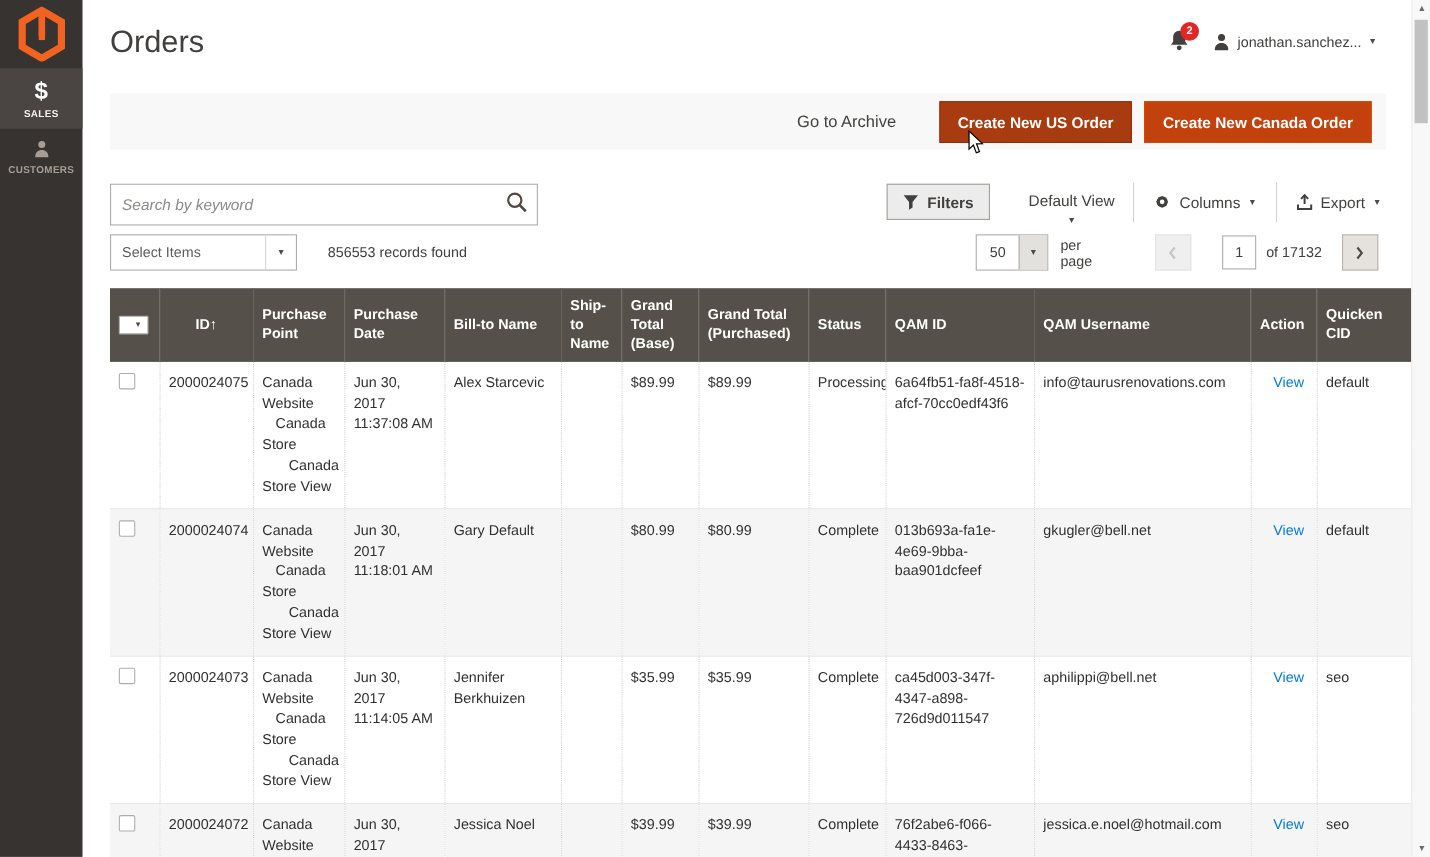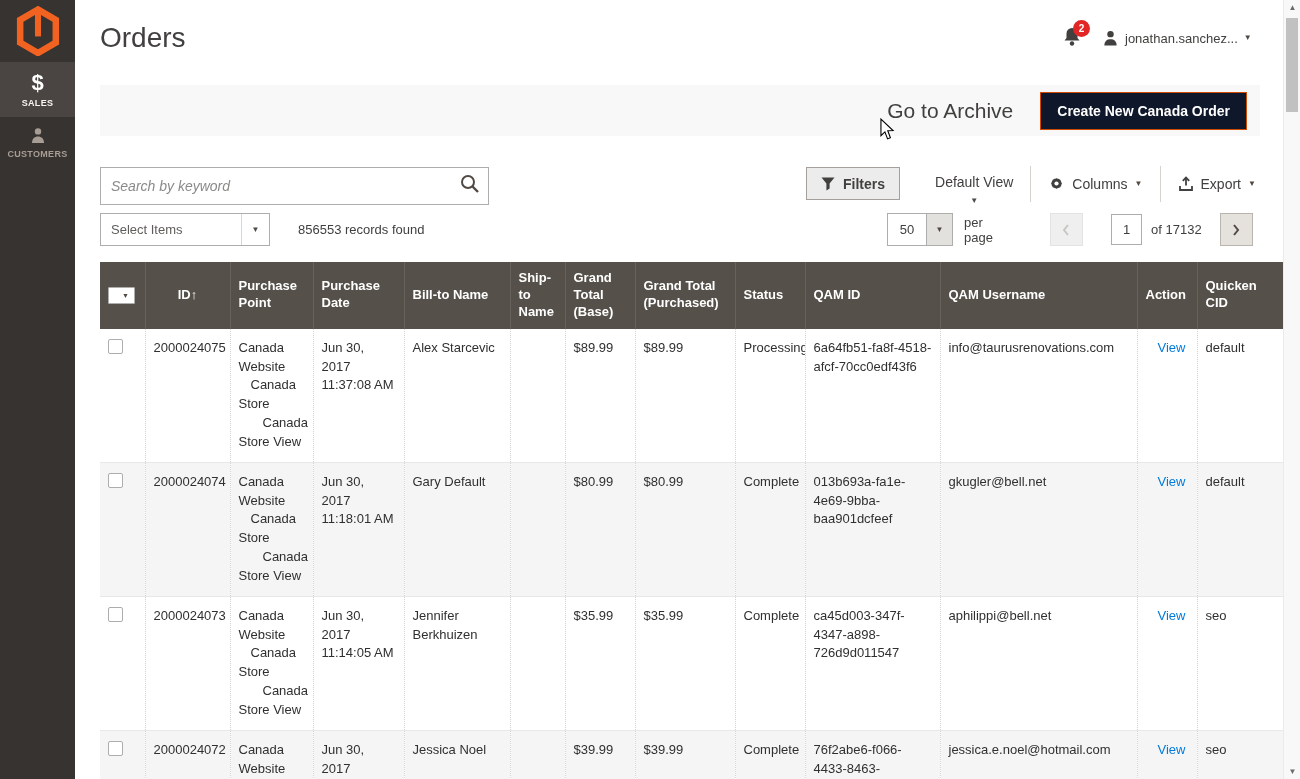"Go to Archive" .archive-link { font-size: 21px -> 15px; margin-right: 16px -> 28px }
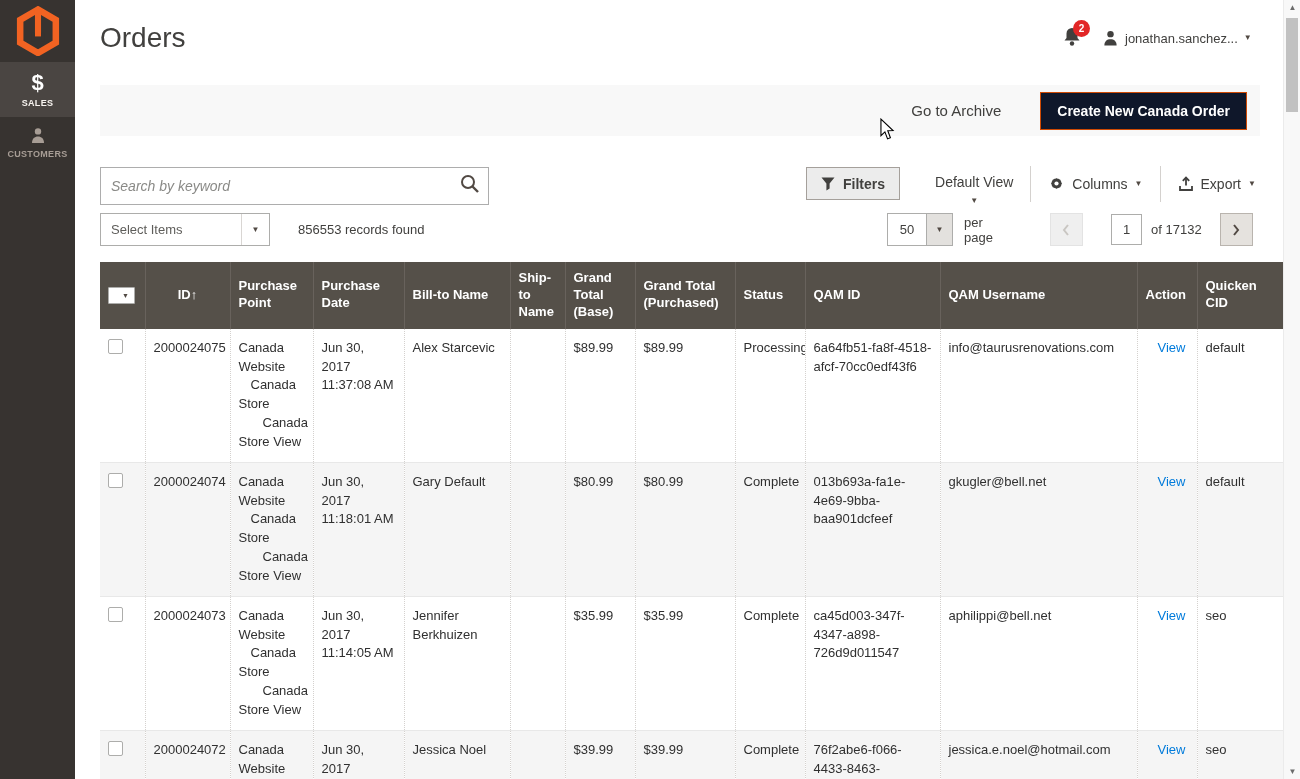"Create New US Order" button.btn { html: none -> <button>Create New US Order</button> }
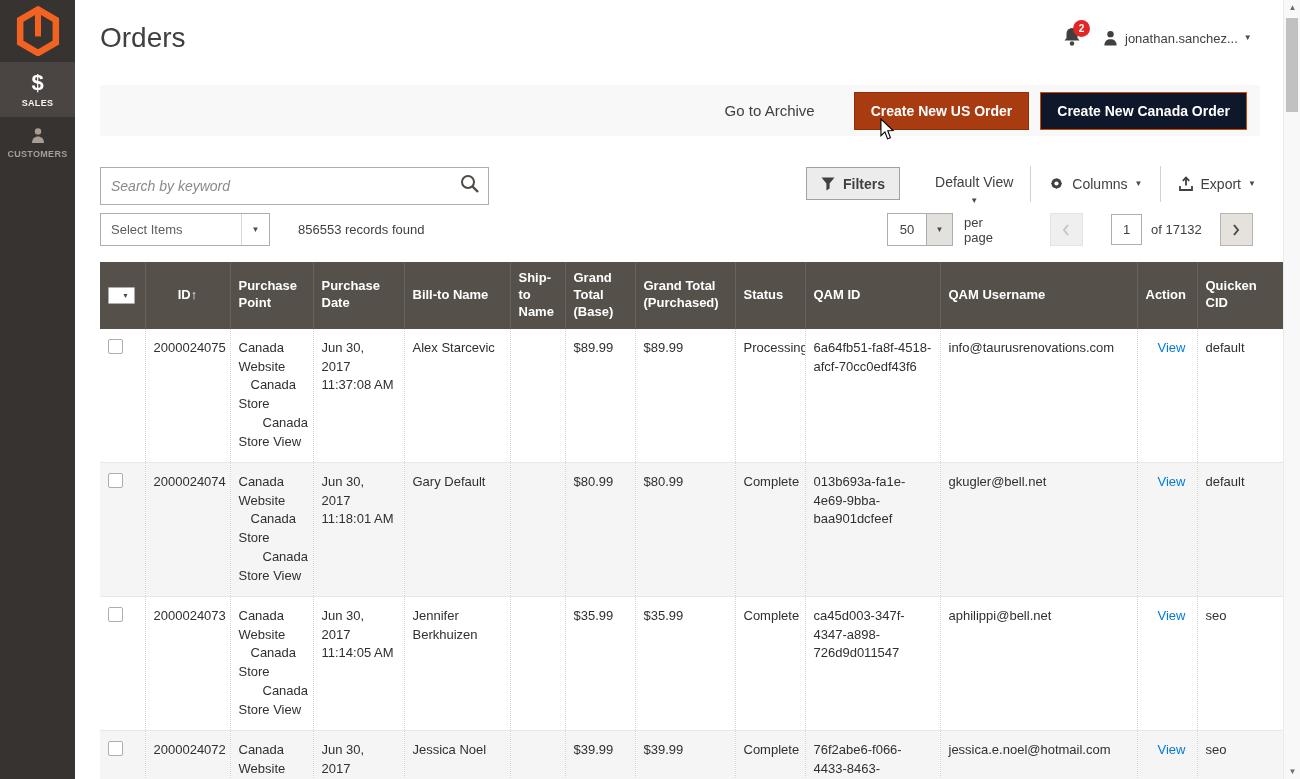"Create New Canada Order" .btn-canada { background: #0f172a -> #c2410c }
